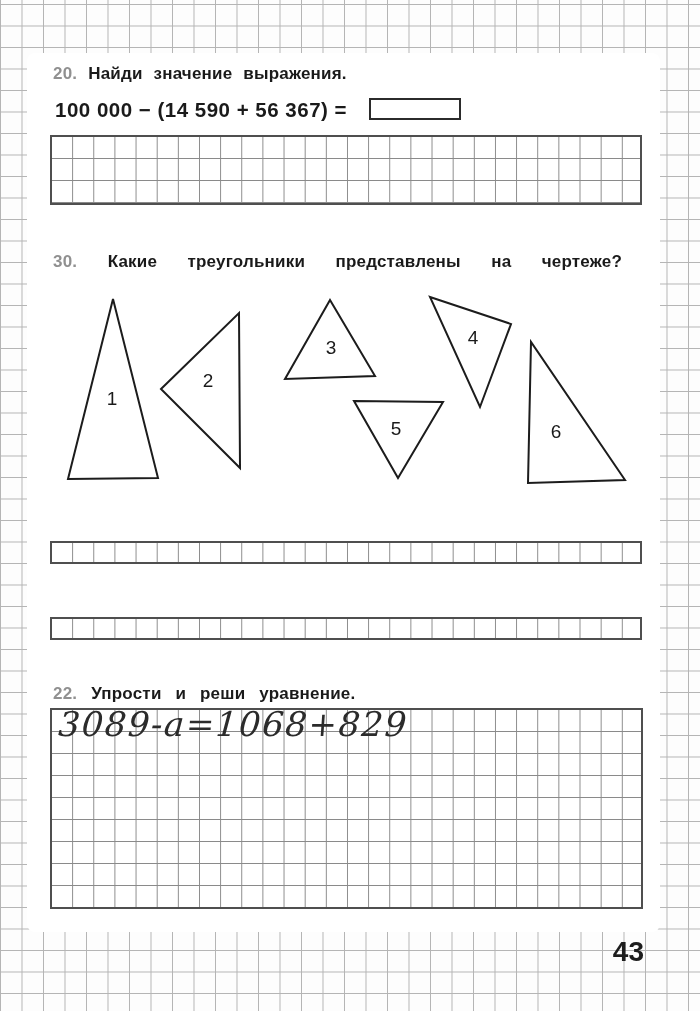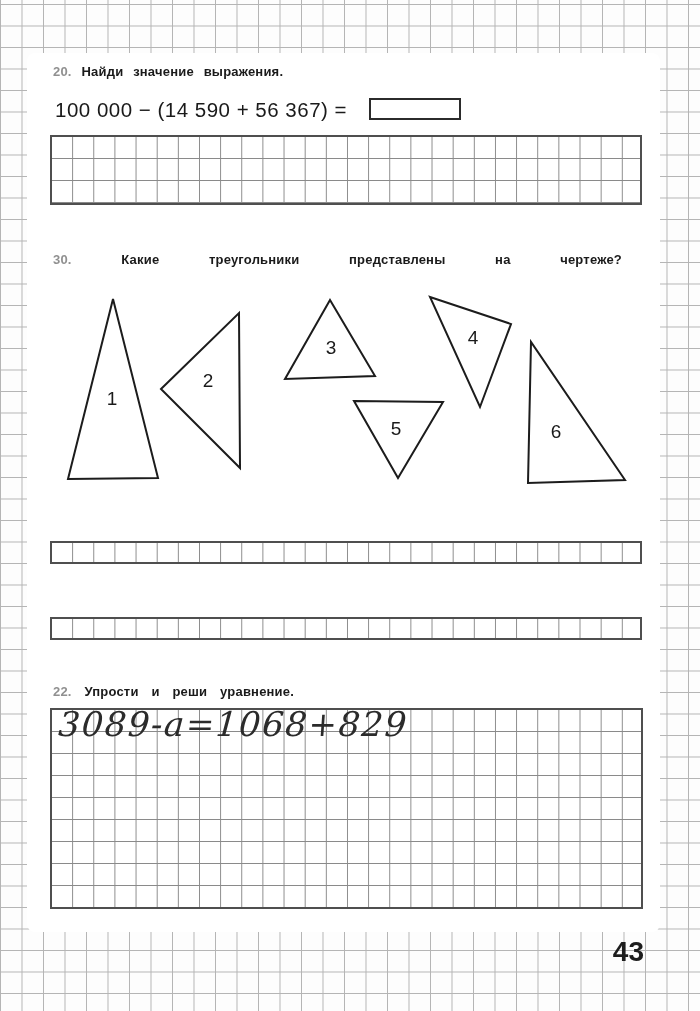"20. Найди значение выражения." .heading { font-size: 13px -> 17px }
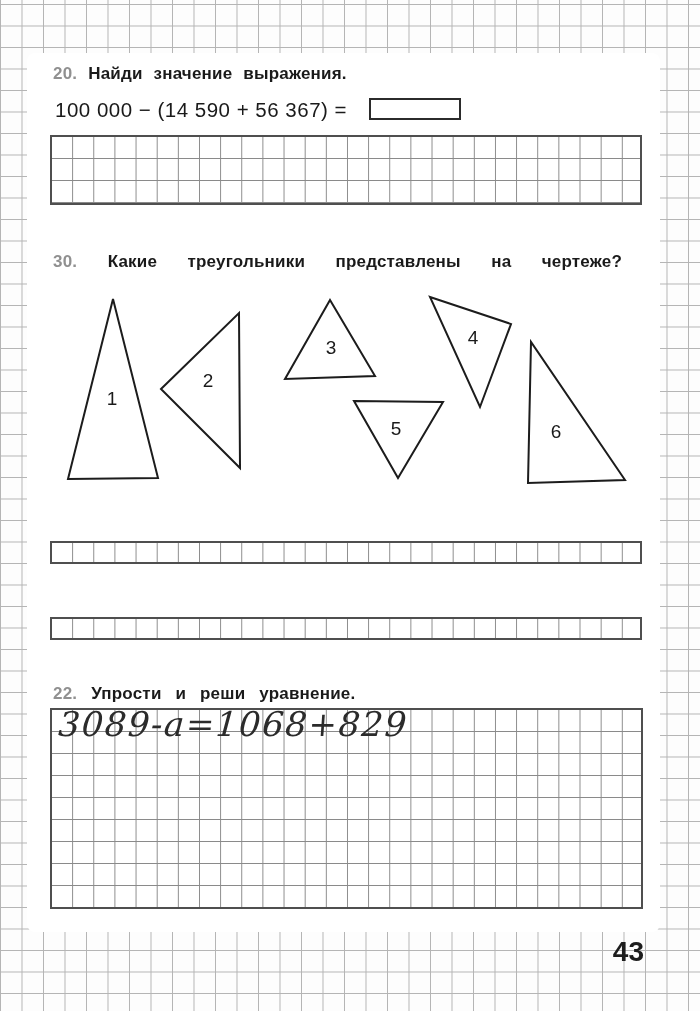"100 000 − (14 590" .expression { font-weight: normal -> bold }
